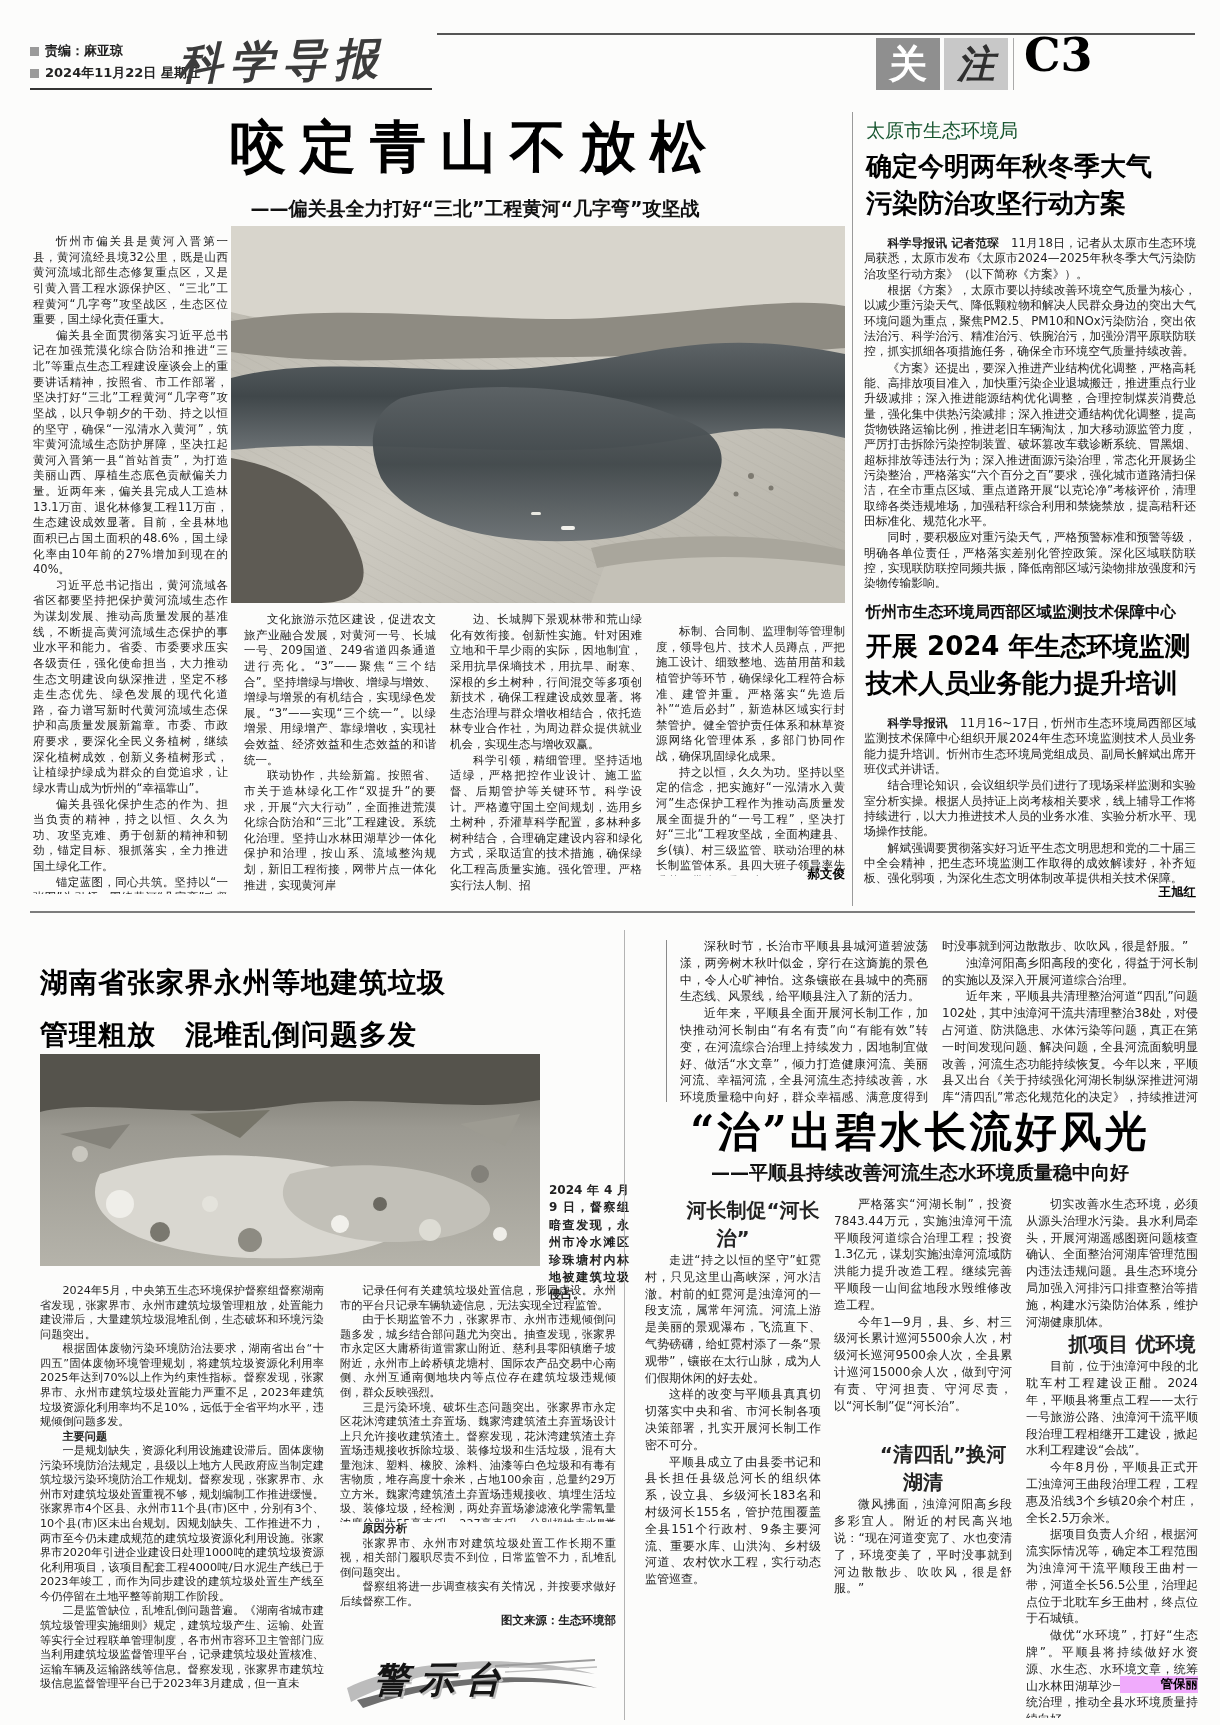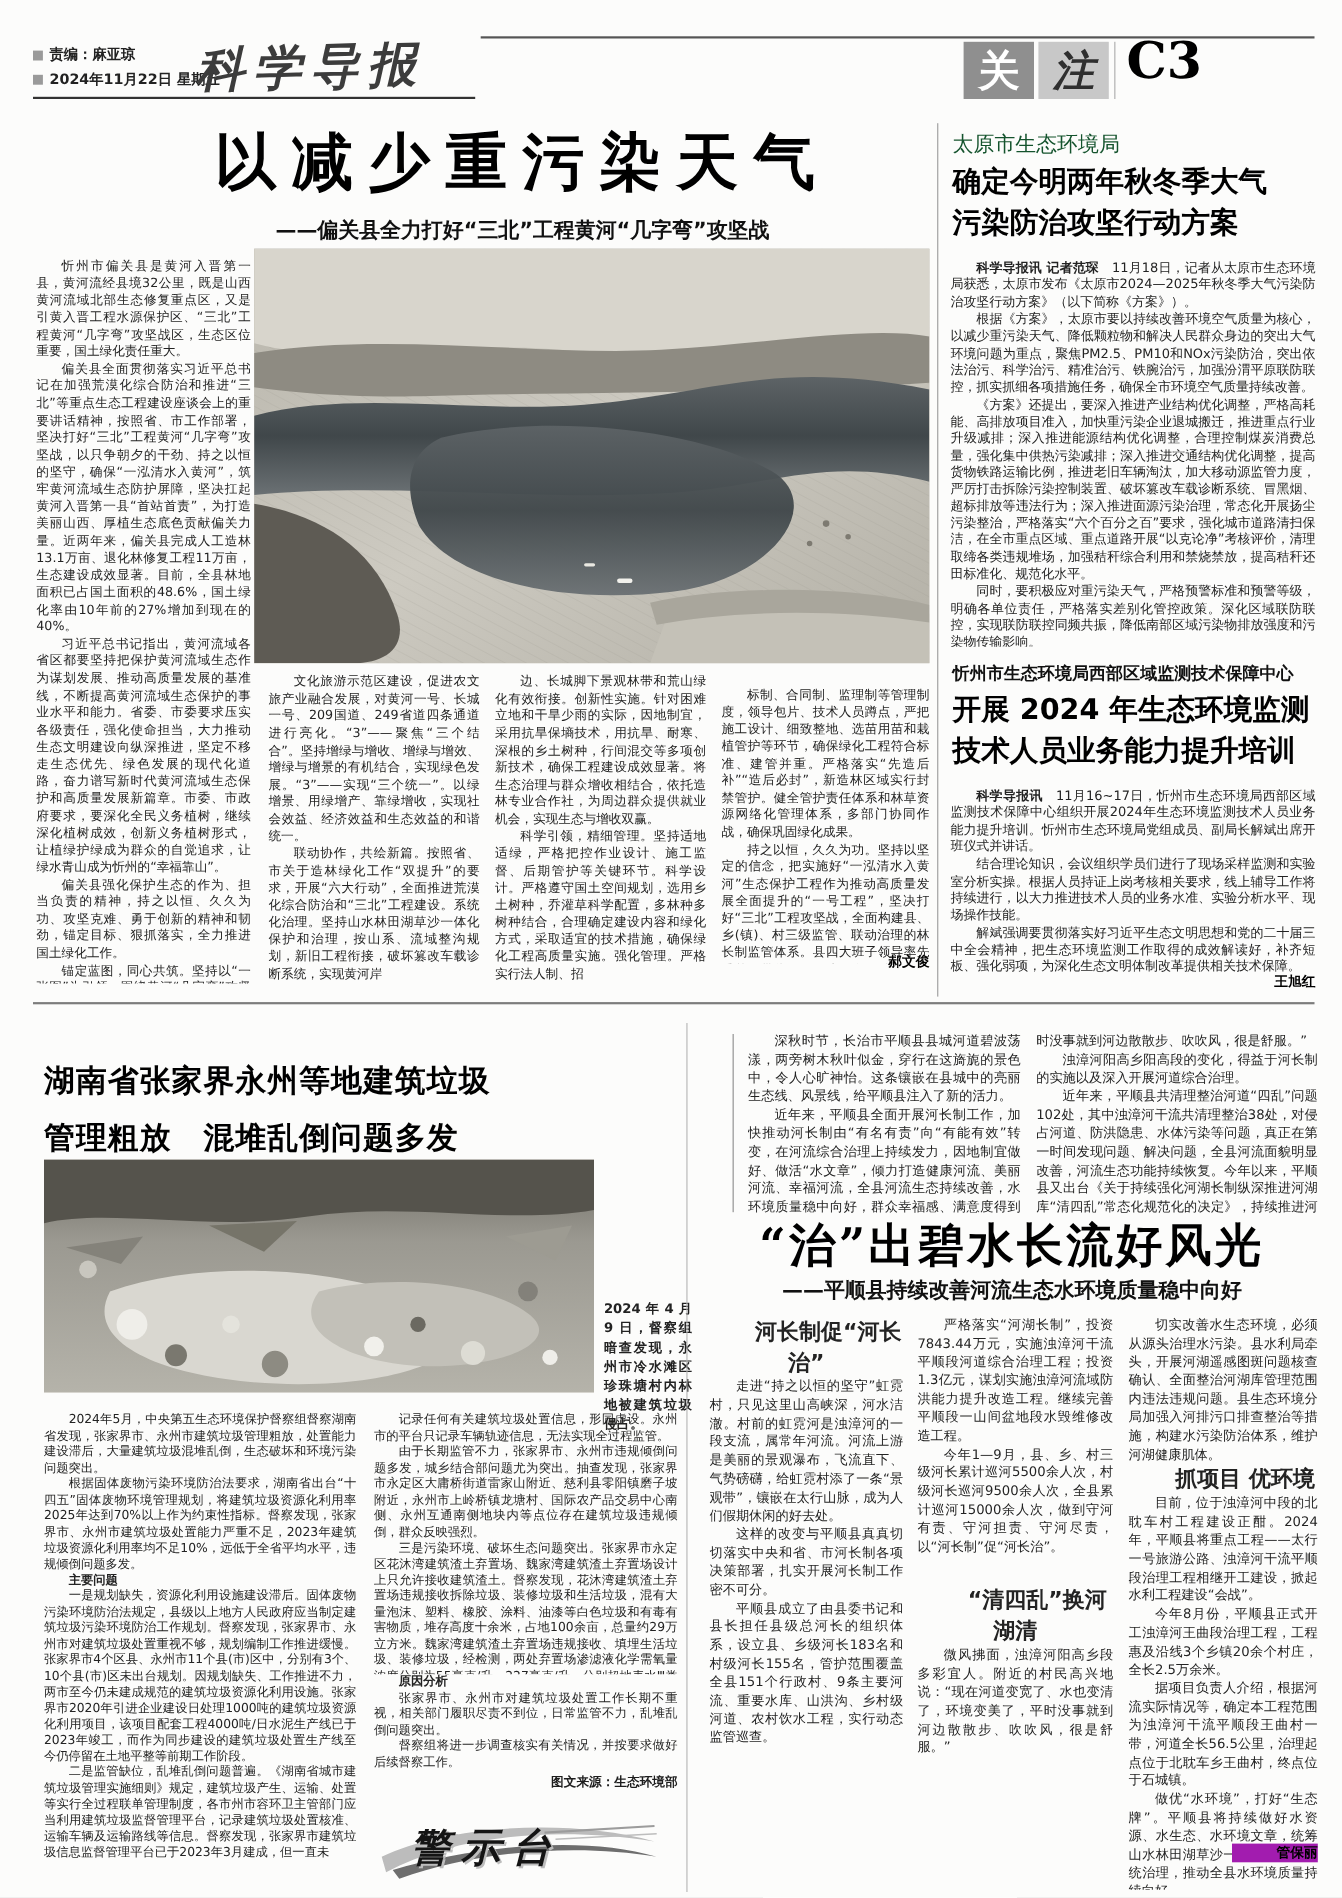"以减少重污染天气" div.abs { text: 以减少重污染天气 -> 咬定青山不放松 }
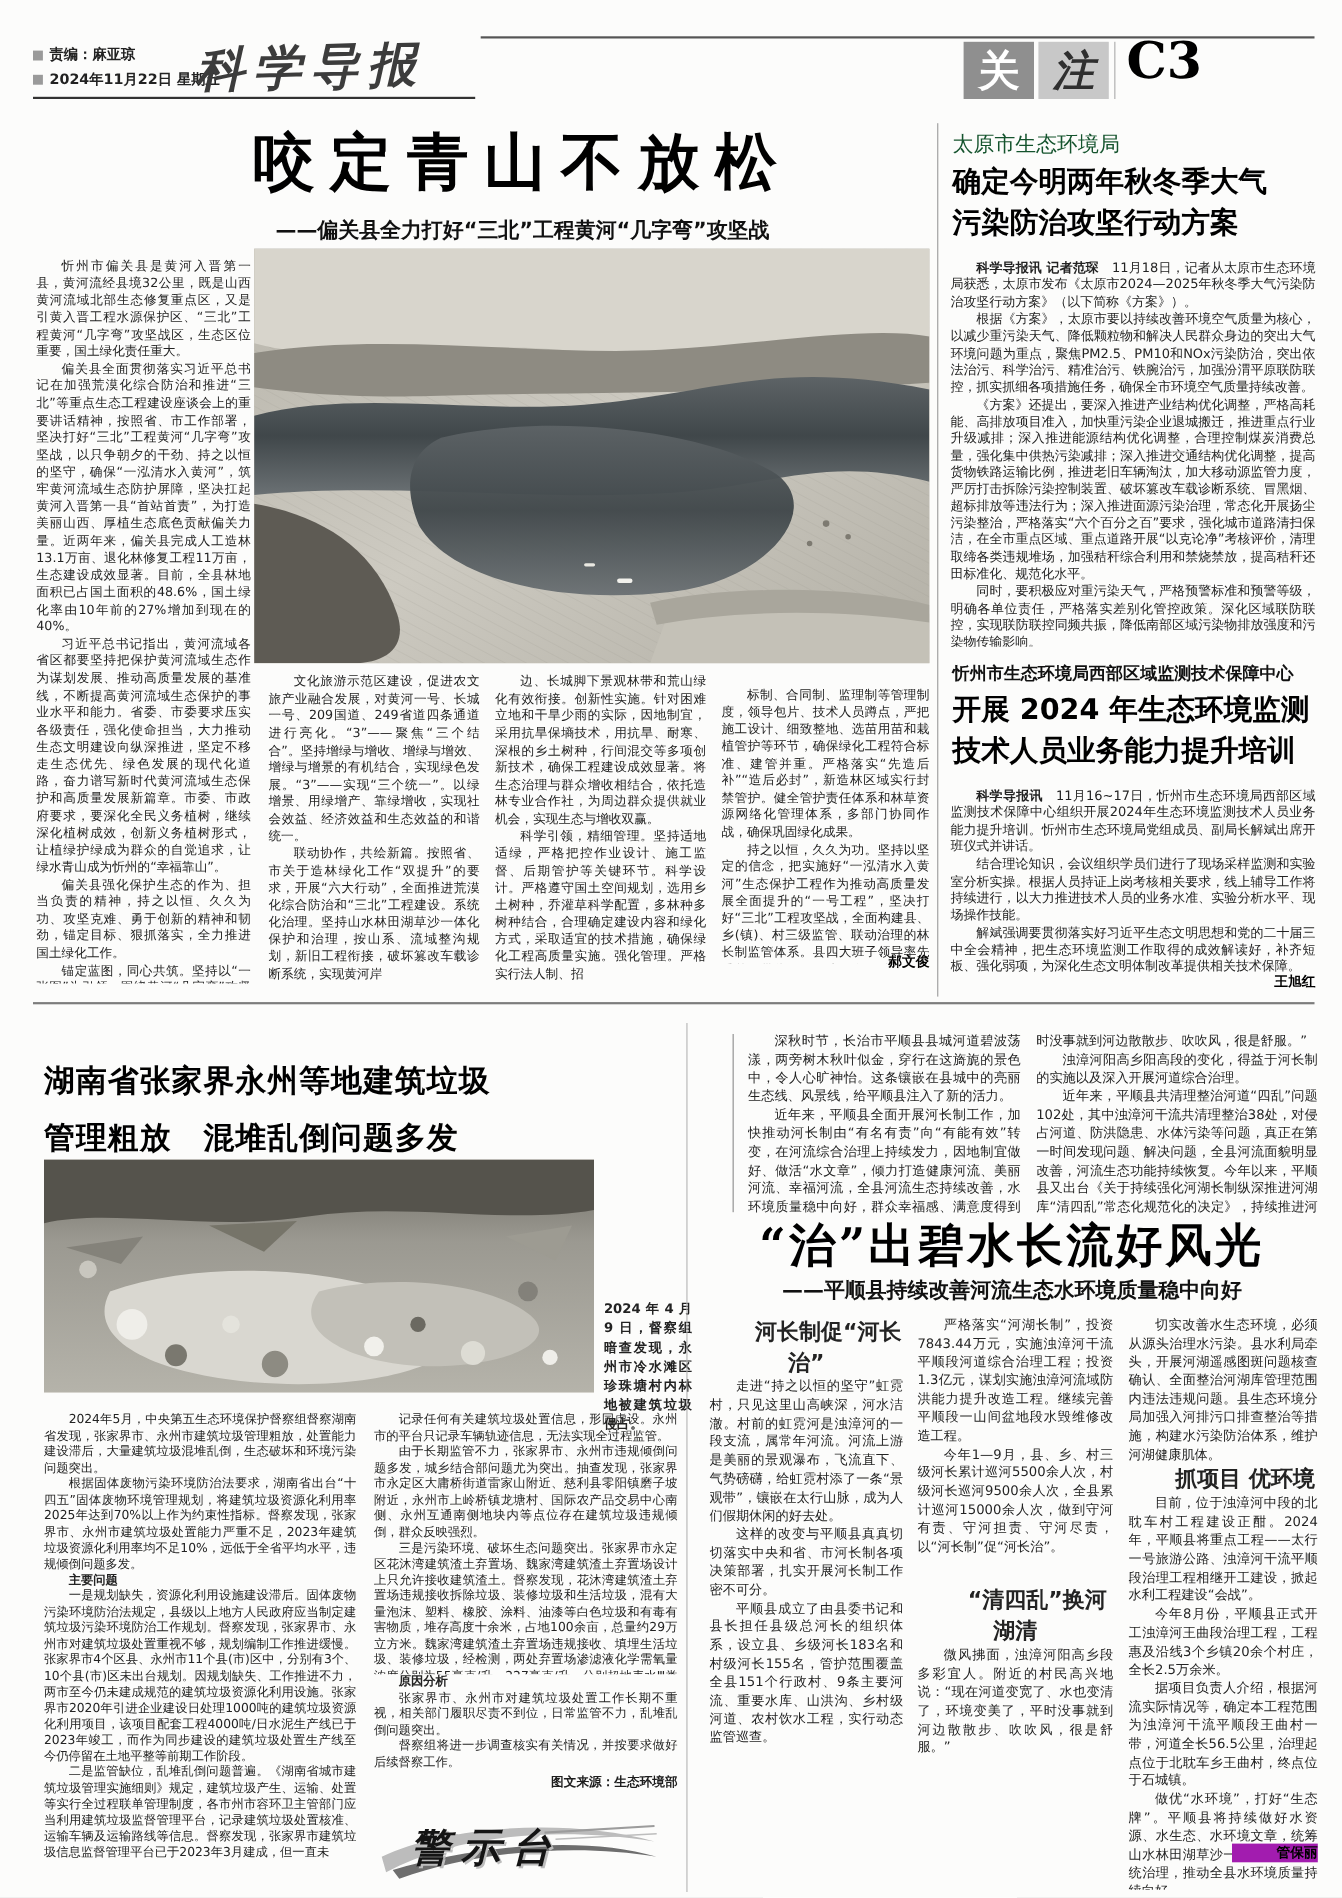"联动协作，共绘新篇。按照省、市关于造林绿化工作“双提升”的要求，开展“六大行动”" p { text: 破坏篡改车载诊断系统 -> 网带片点一体化推进 }
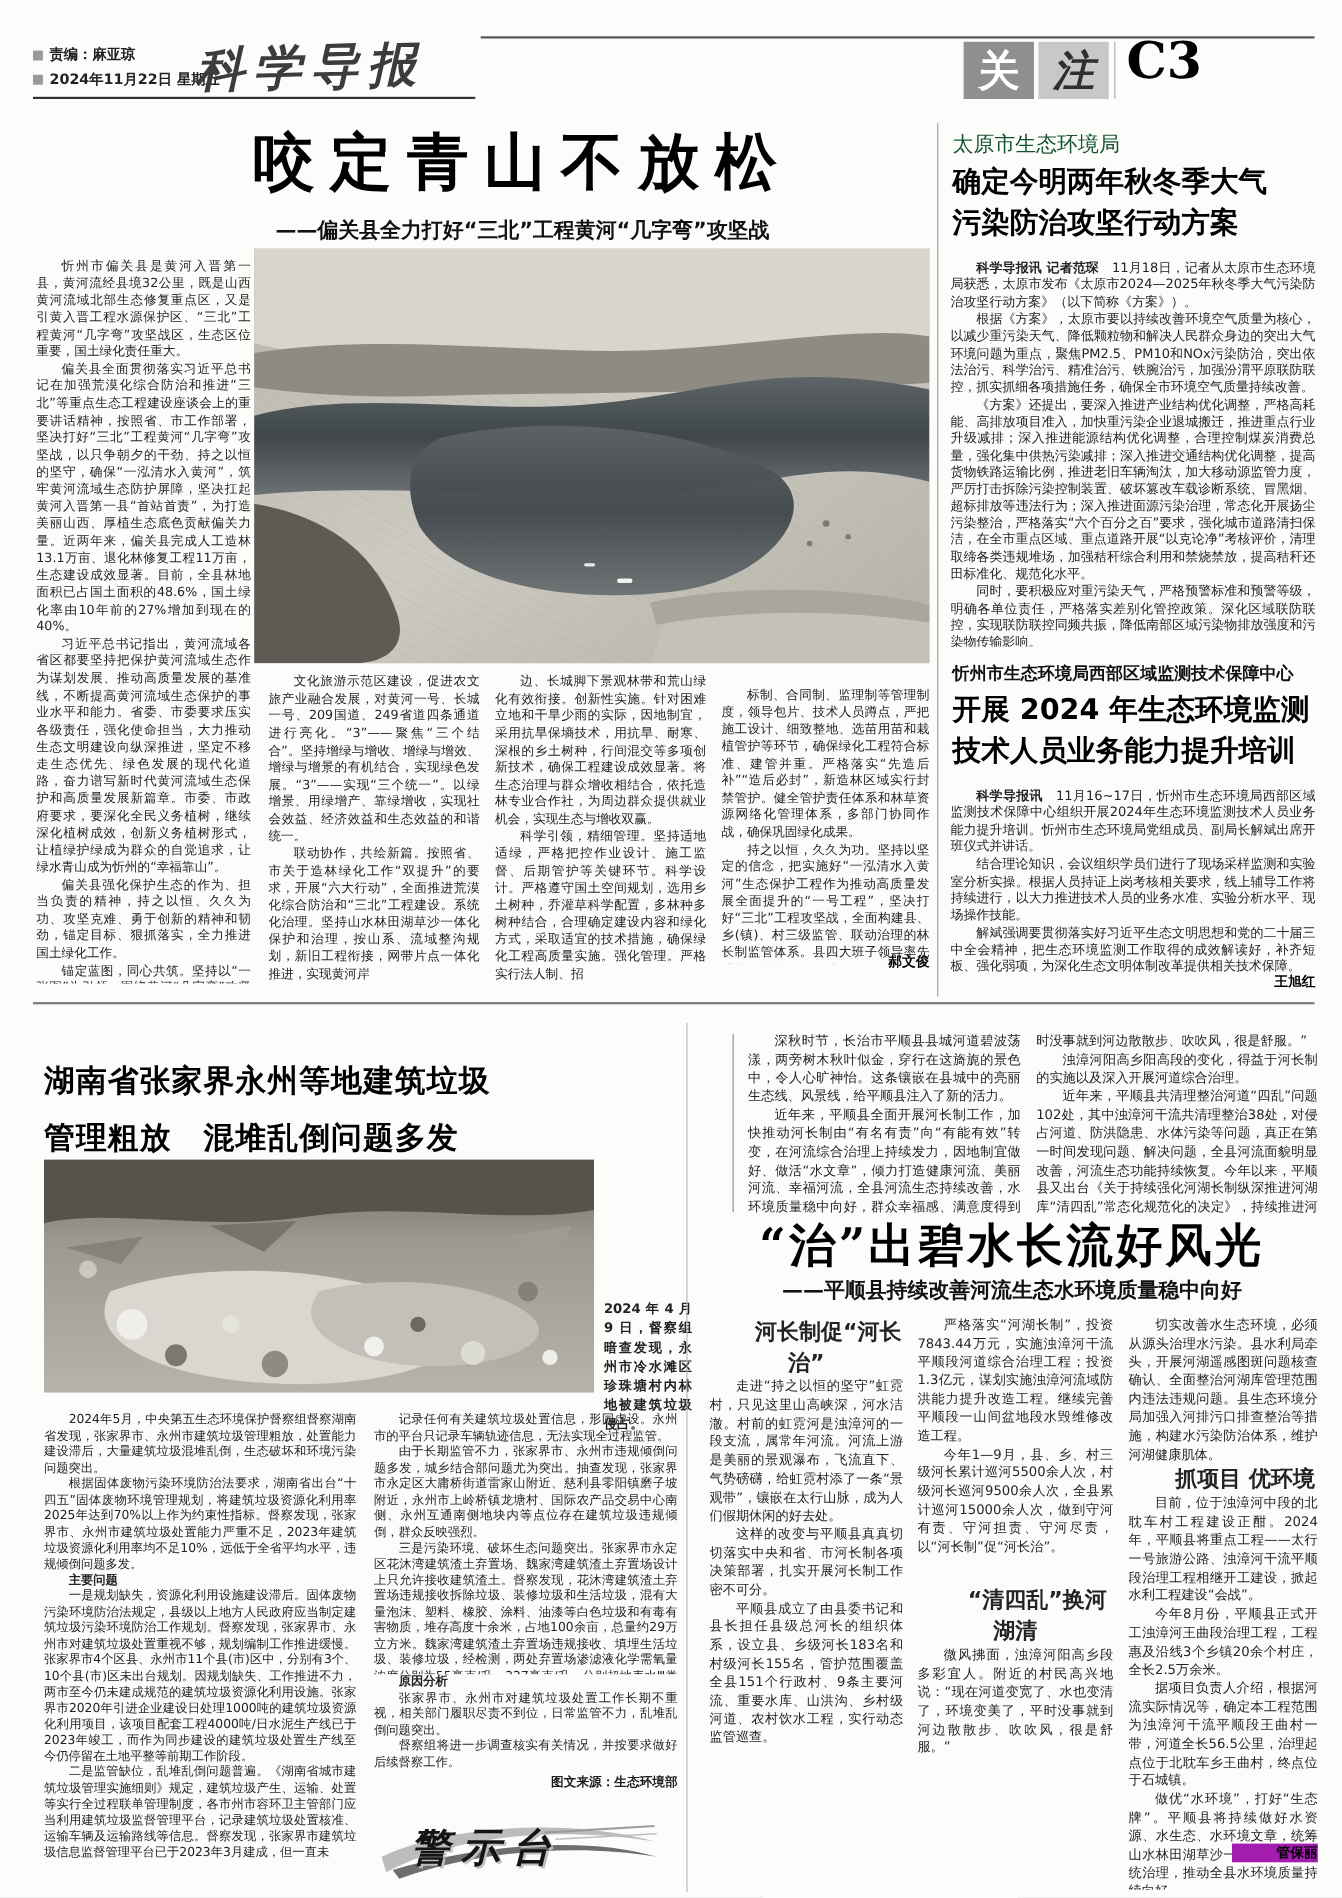"管保丽" div.abs { background: #a21caf -> #f0abfc }
